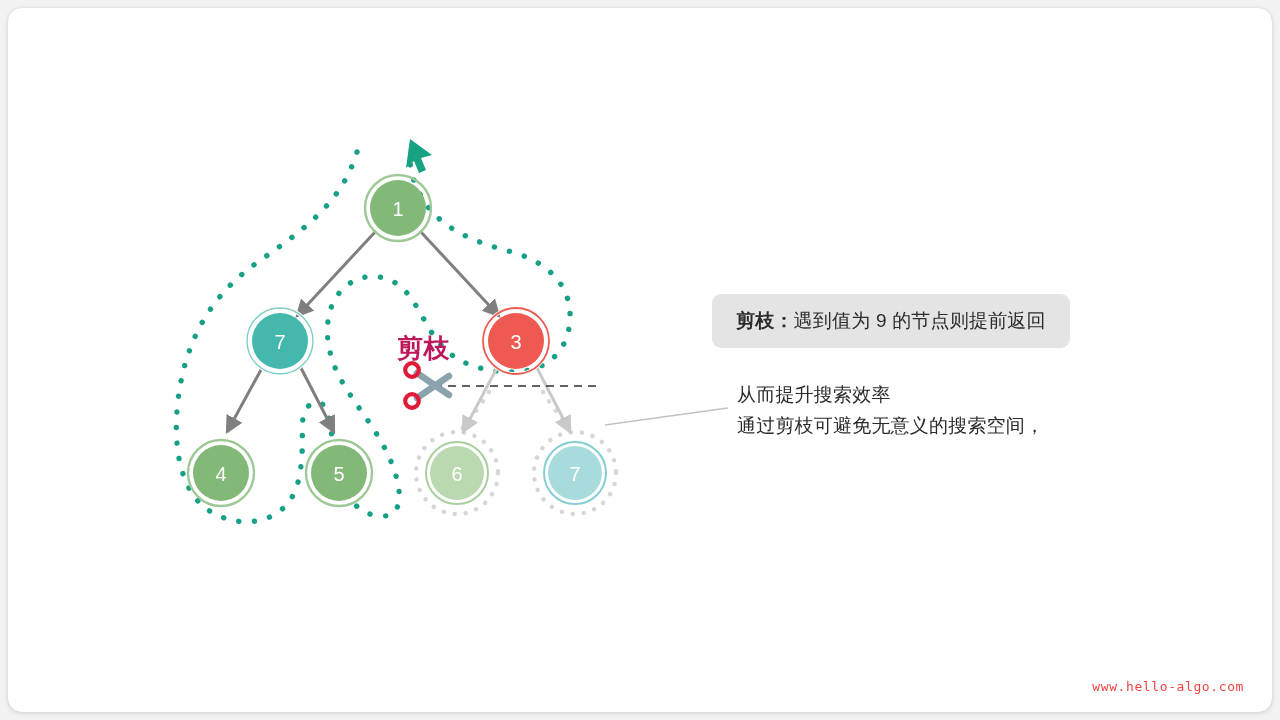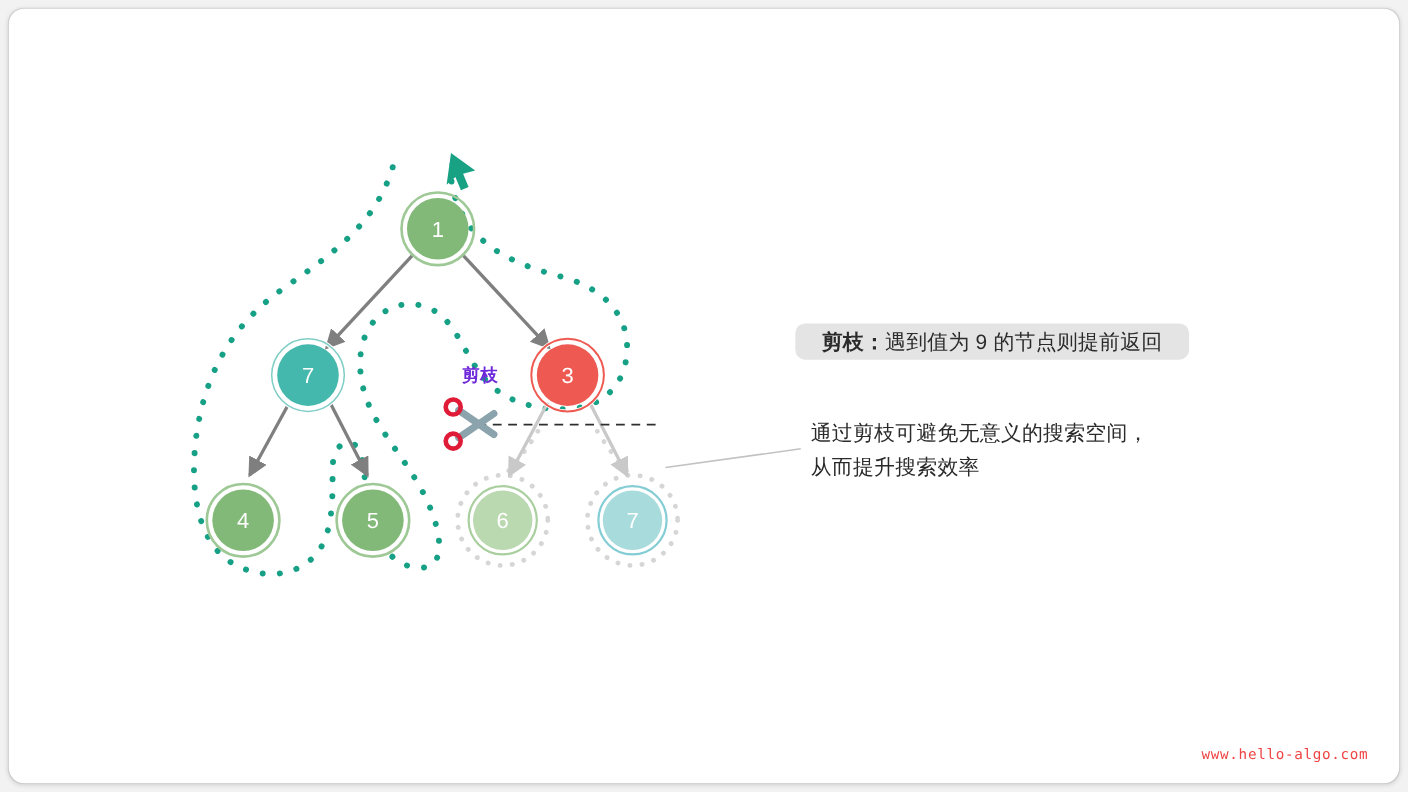"剪枝：" .badge { height: 33px -> 54px; margin-left: 11px -> none }
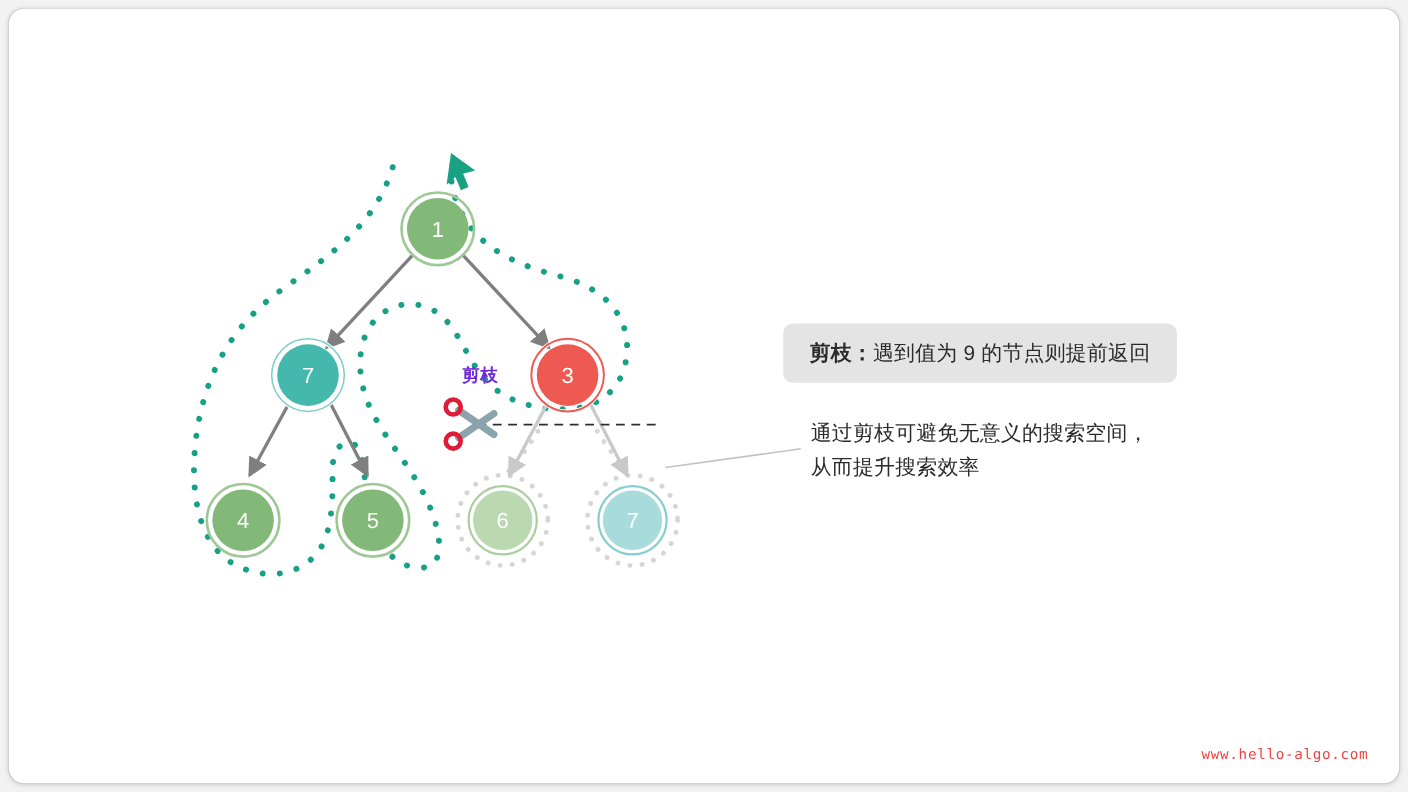"剪枝" .prune-label { color: #6d28d9 -> #be185d; font-size: 16px -> 26px; left: 420px -> 397px }
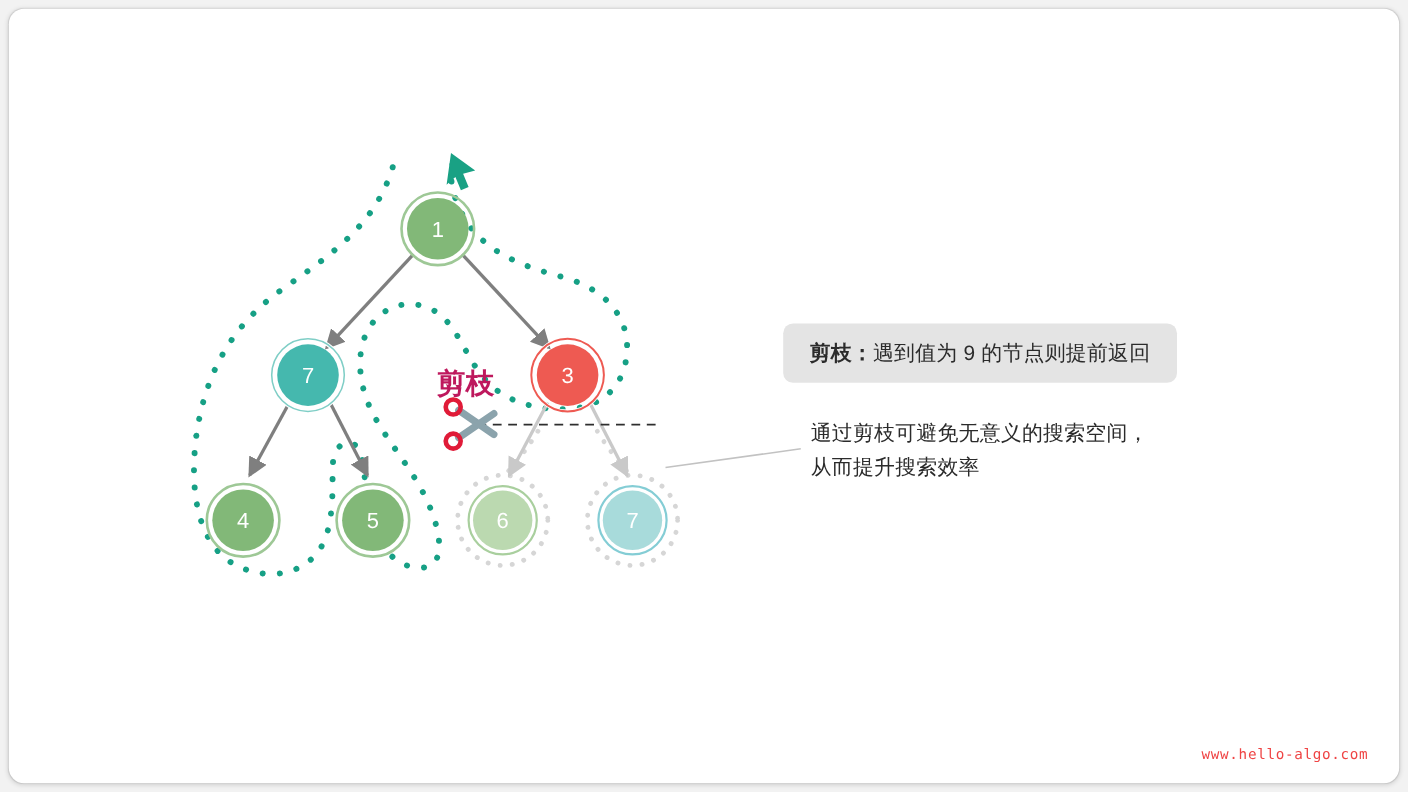"通过剪枝可避免无意义的搜索空间，" div { order: before "从而提升搜索效率" -> after "从而提升搜索效率" }
